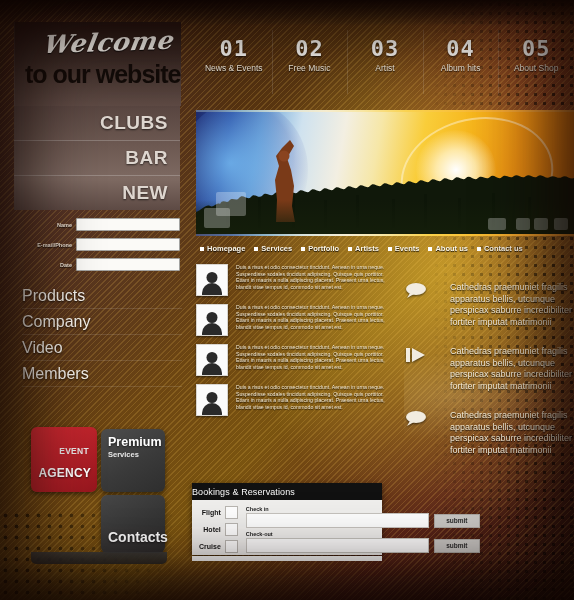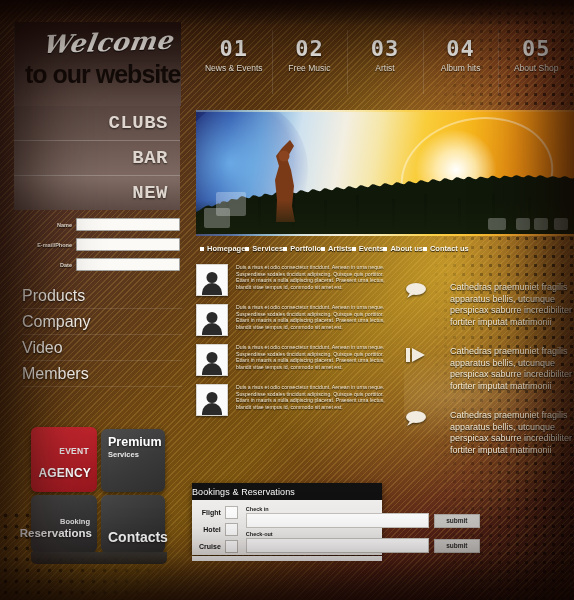"CLUBS" .leftpanel .row span { font-family: Liberation Mono, monospace -> none }
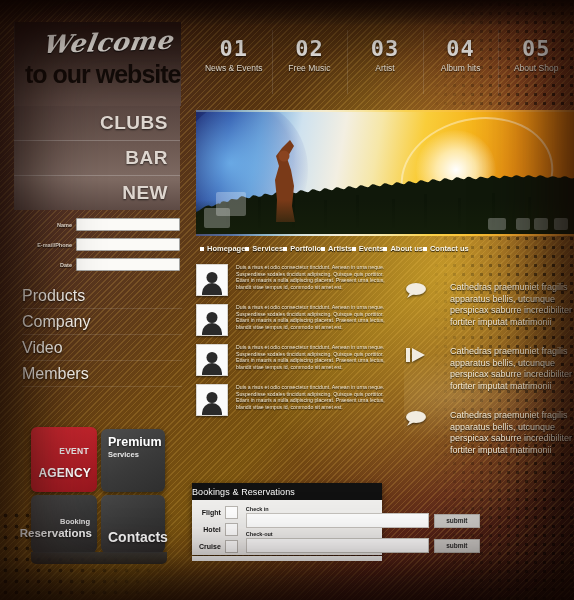"Homepage" .crumbs { gap: none -> 9px }
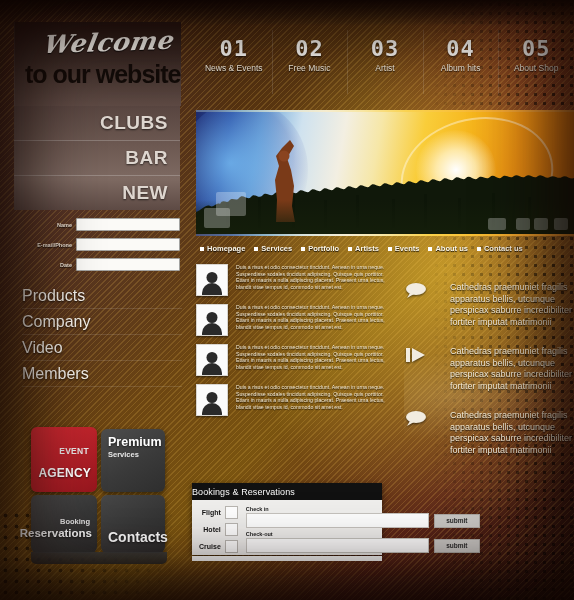"Booking" div.tile { html: <div> <div>Booking</div> <div>Reservations</div> </div> -> none }
